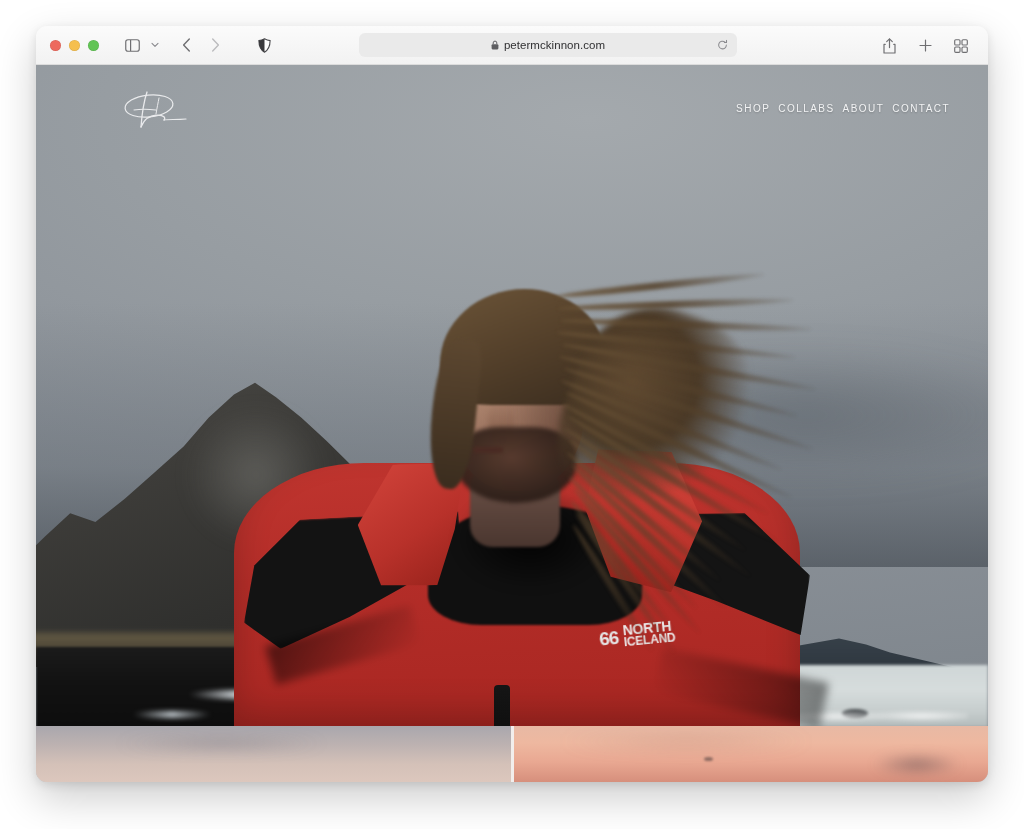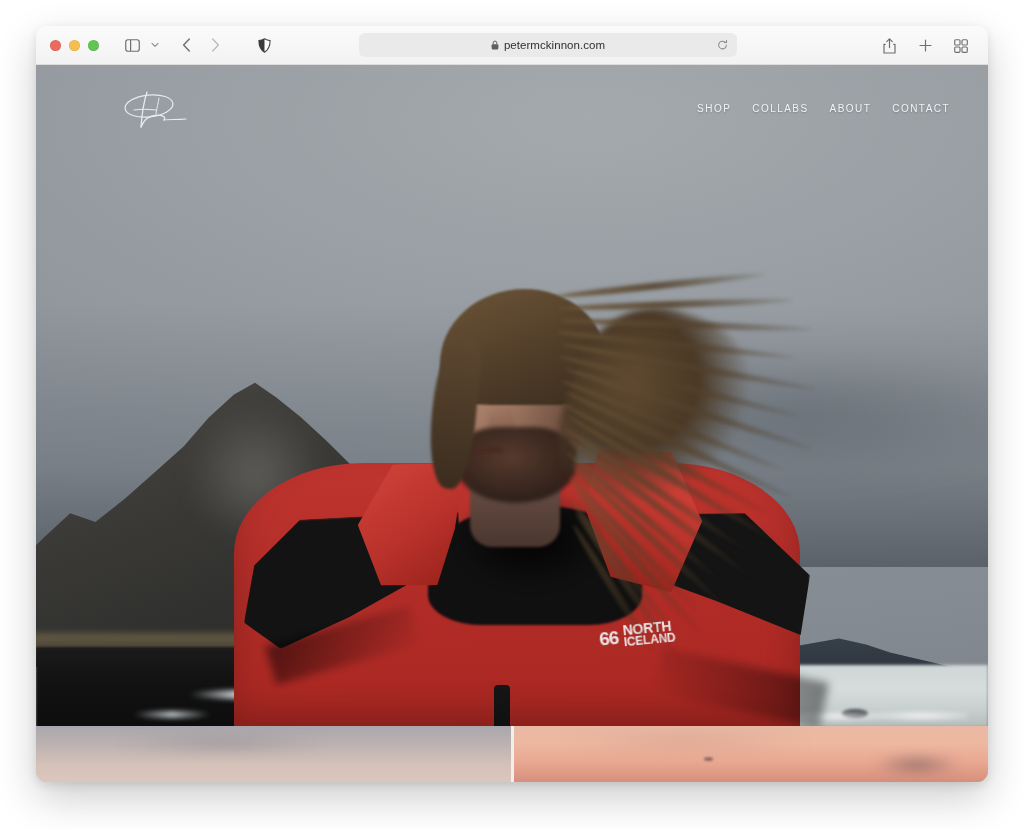"SHOP" .site-nav { gap: 21px -> 8px }
